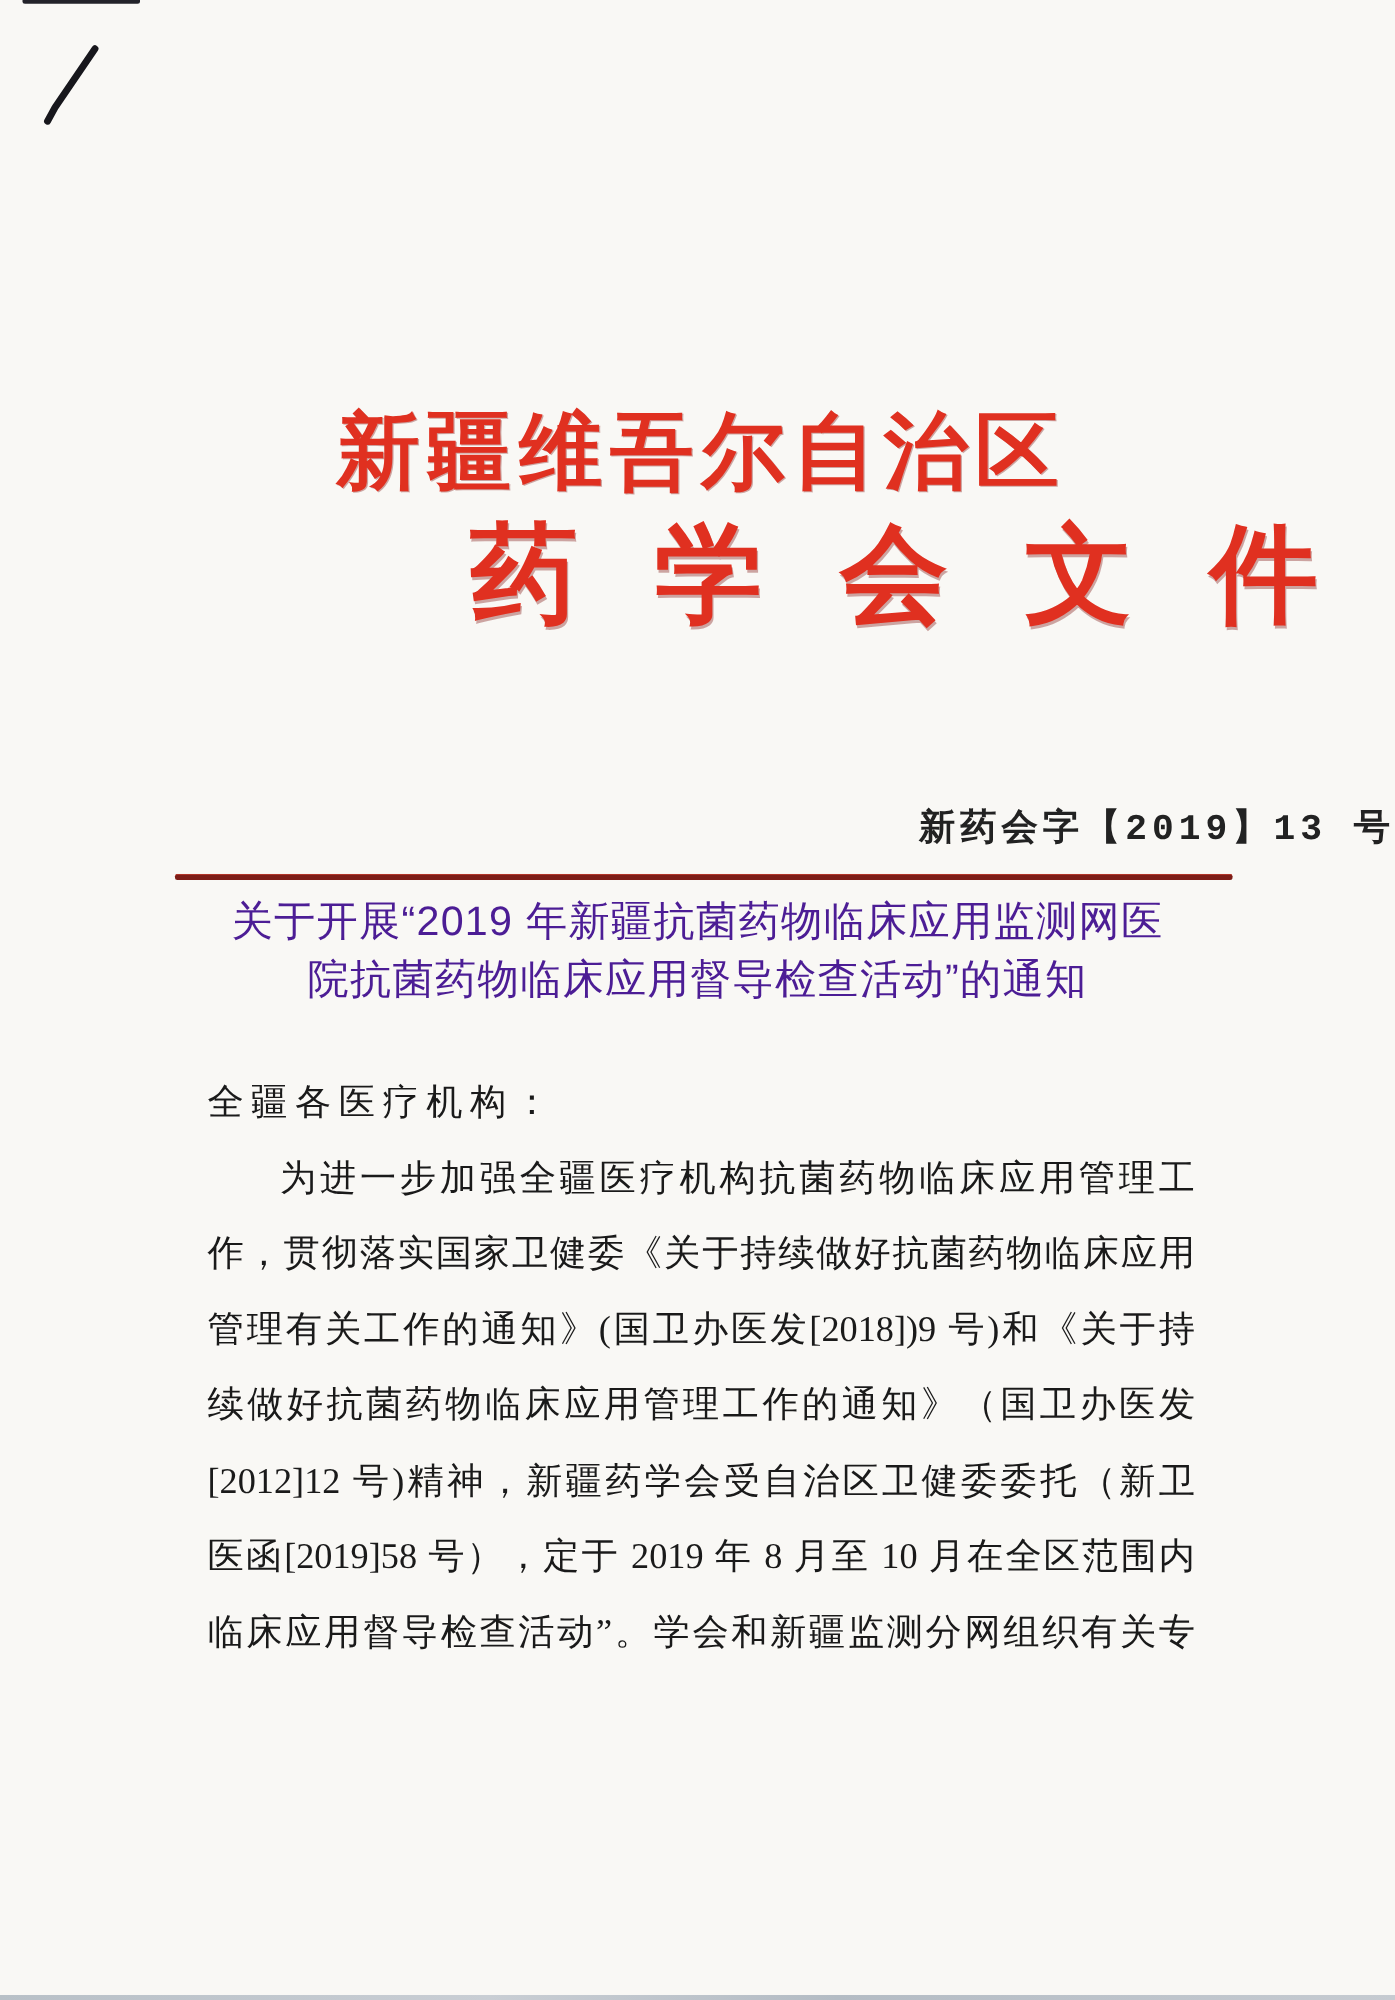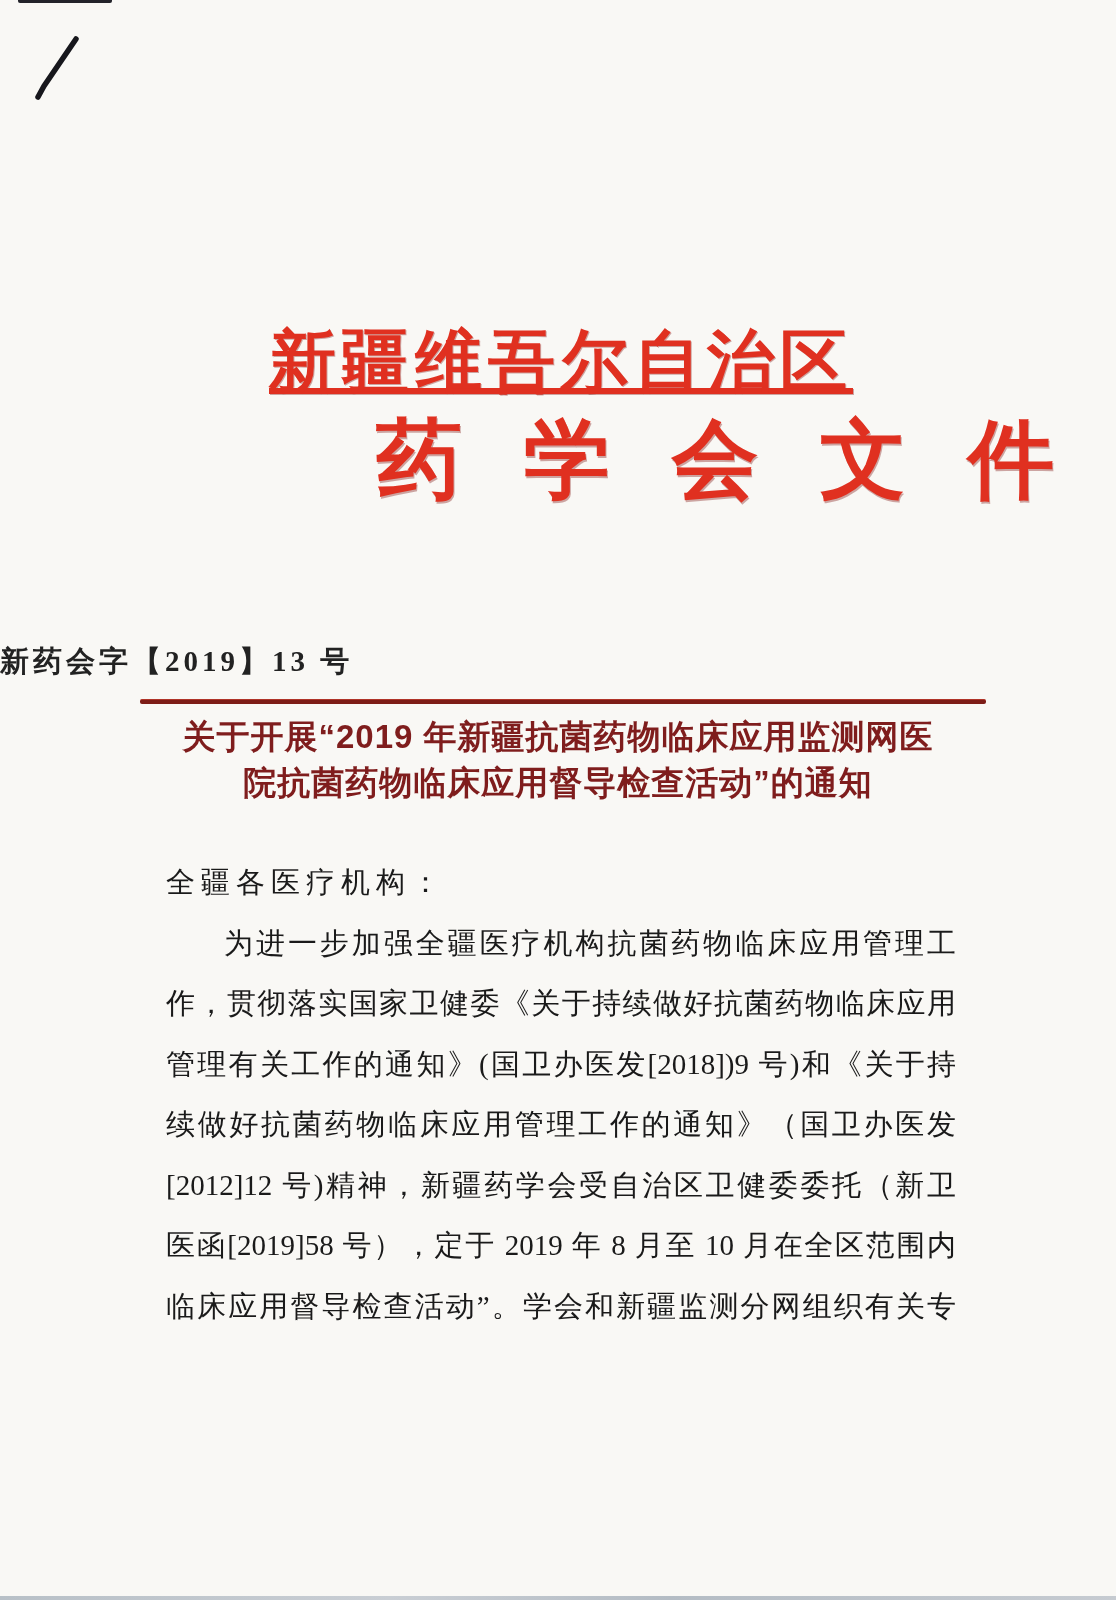"新疆维吾尔自治区" .org-name { text-decoration: underline -> none }
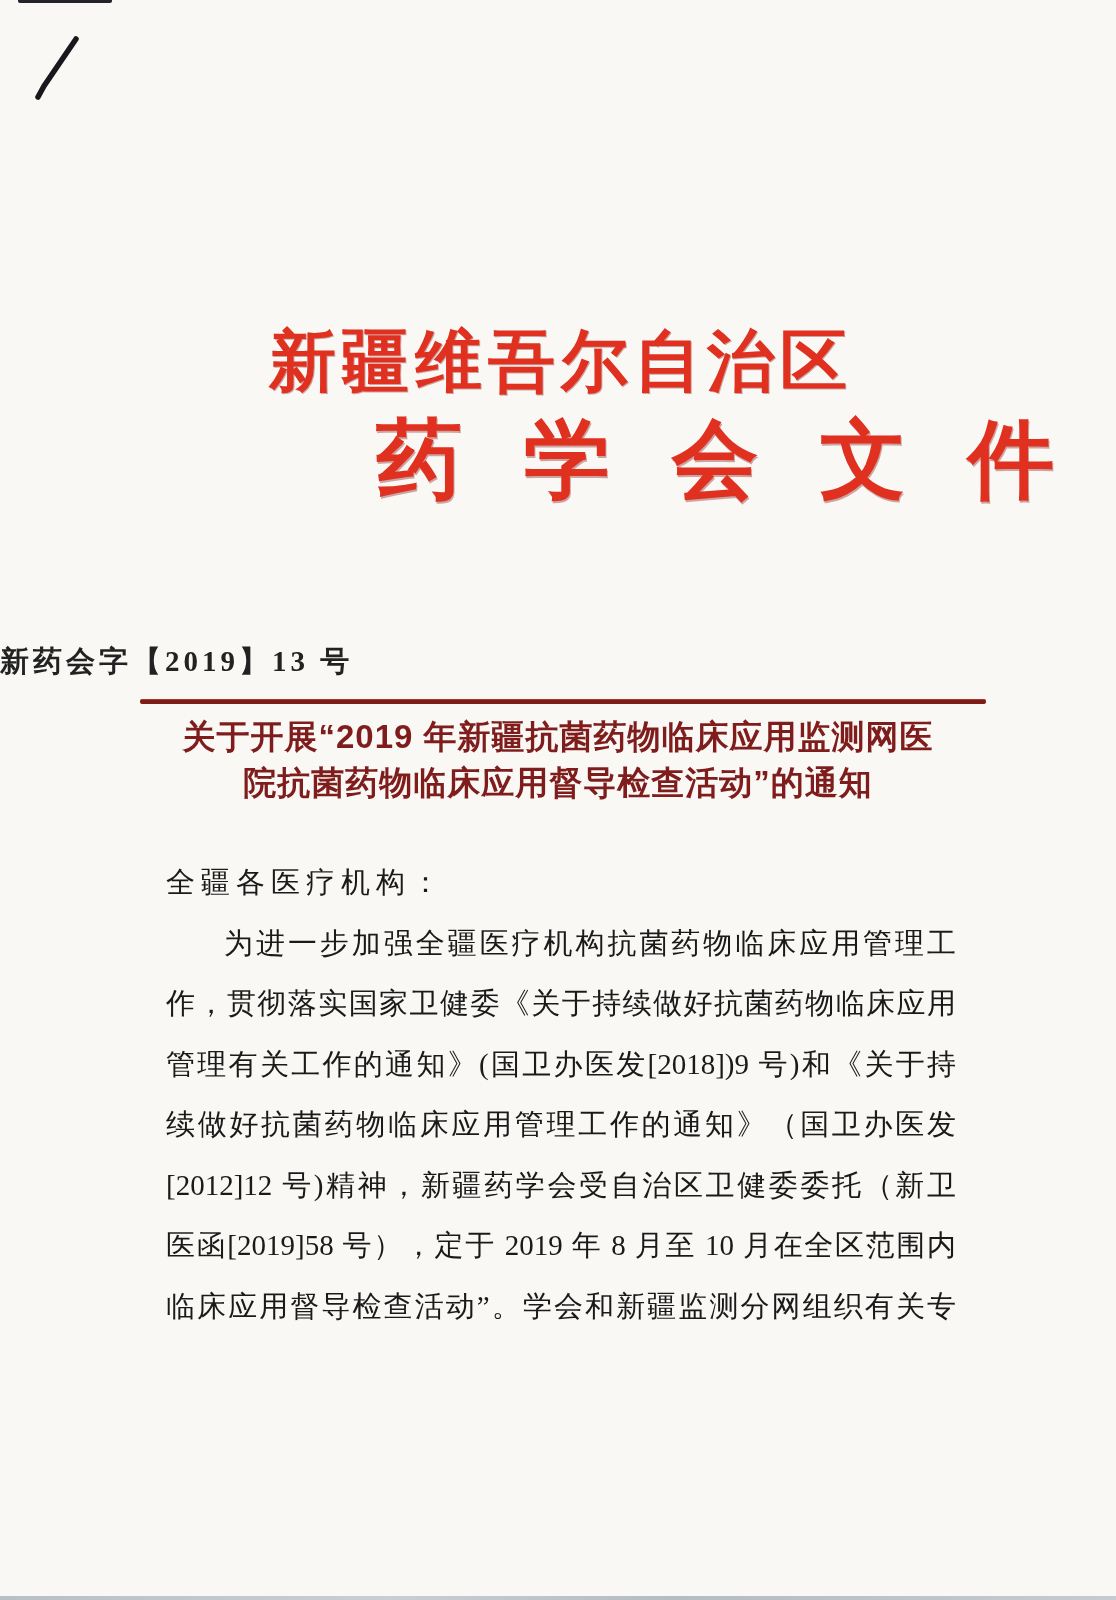"新药会字【2019】13 号" .doc-number { font-family: none -> Liberation Mono, monospace; text-align: left -> right }
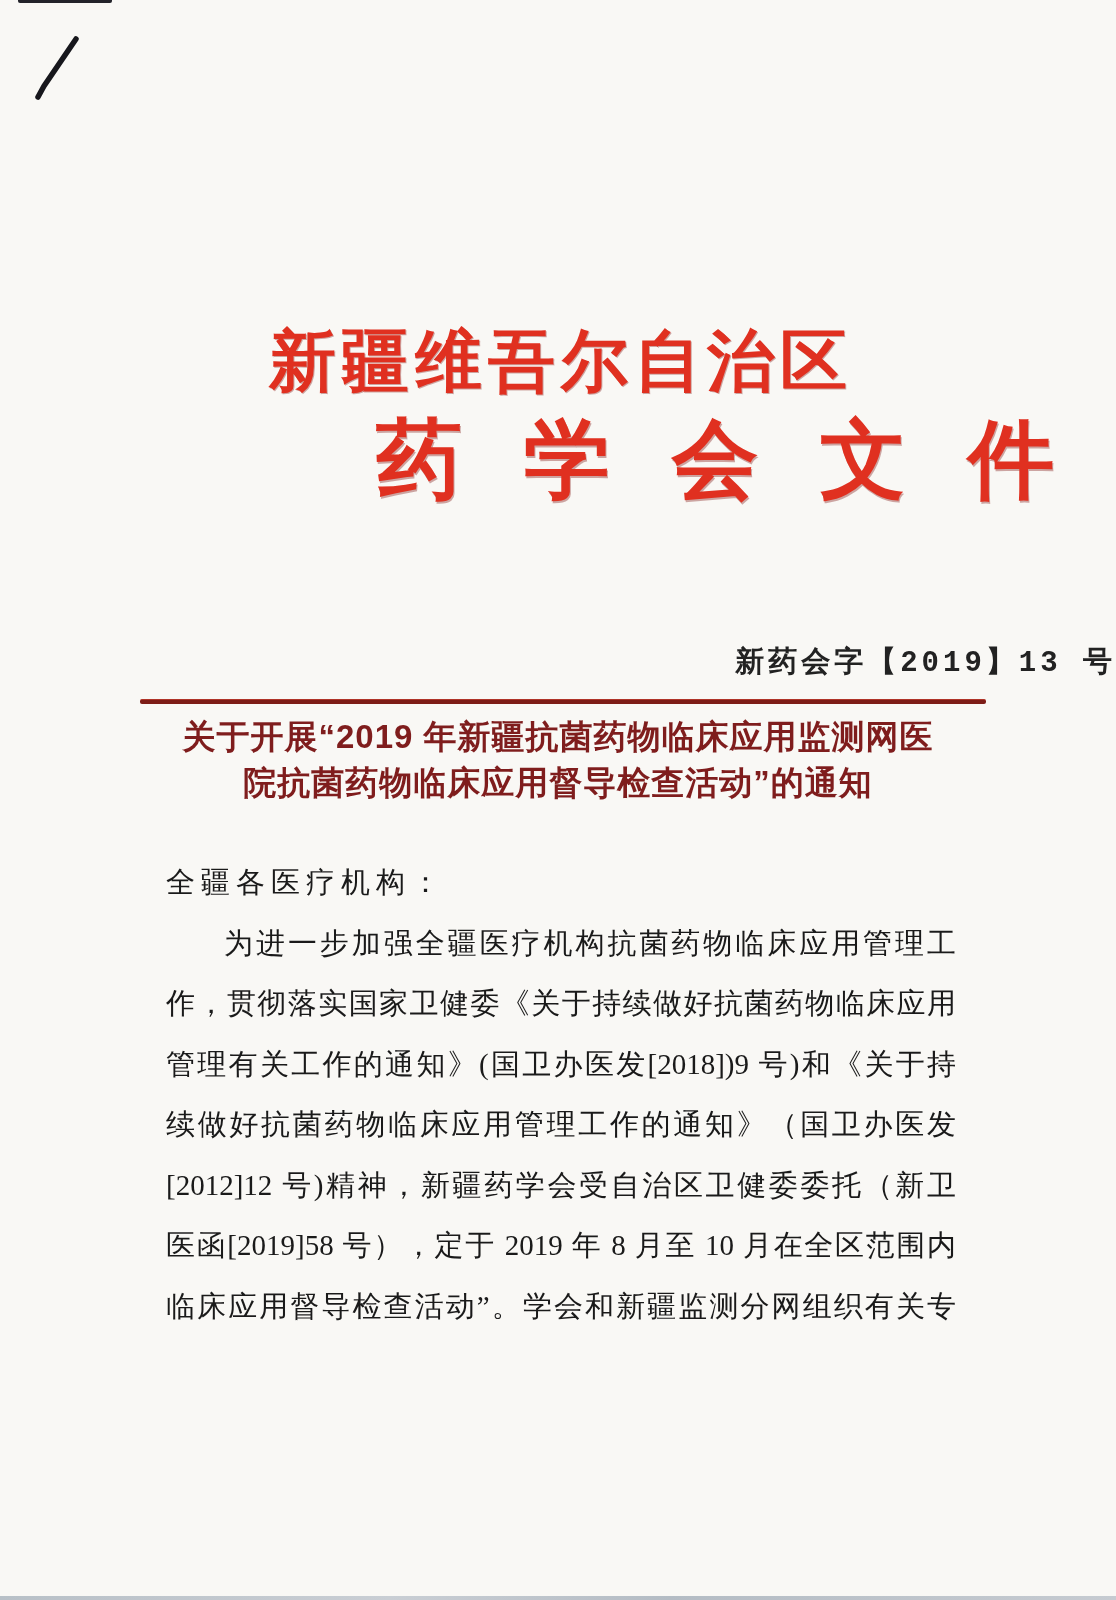"关于开展“2019 年新疆抗菌药物临床应用监测网医" .doc-title { color: #7f1d1d -> #4c1d95; font-weight: bold -> normal }
